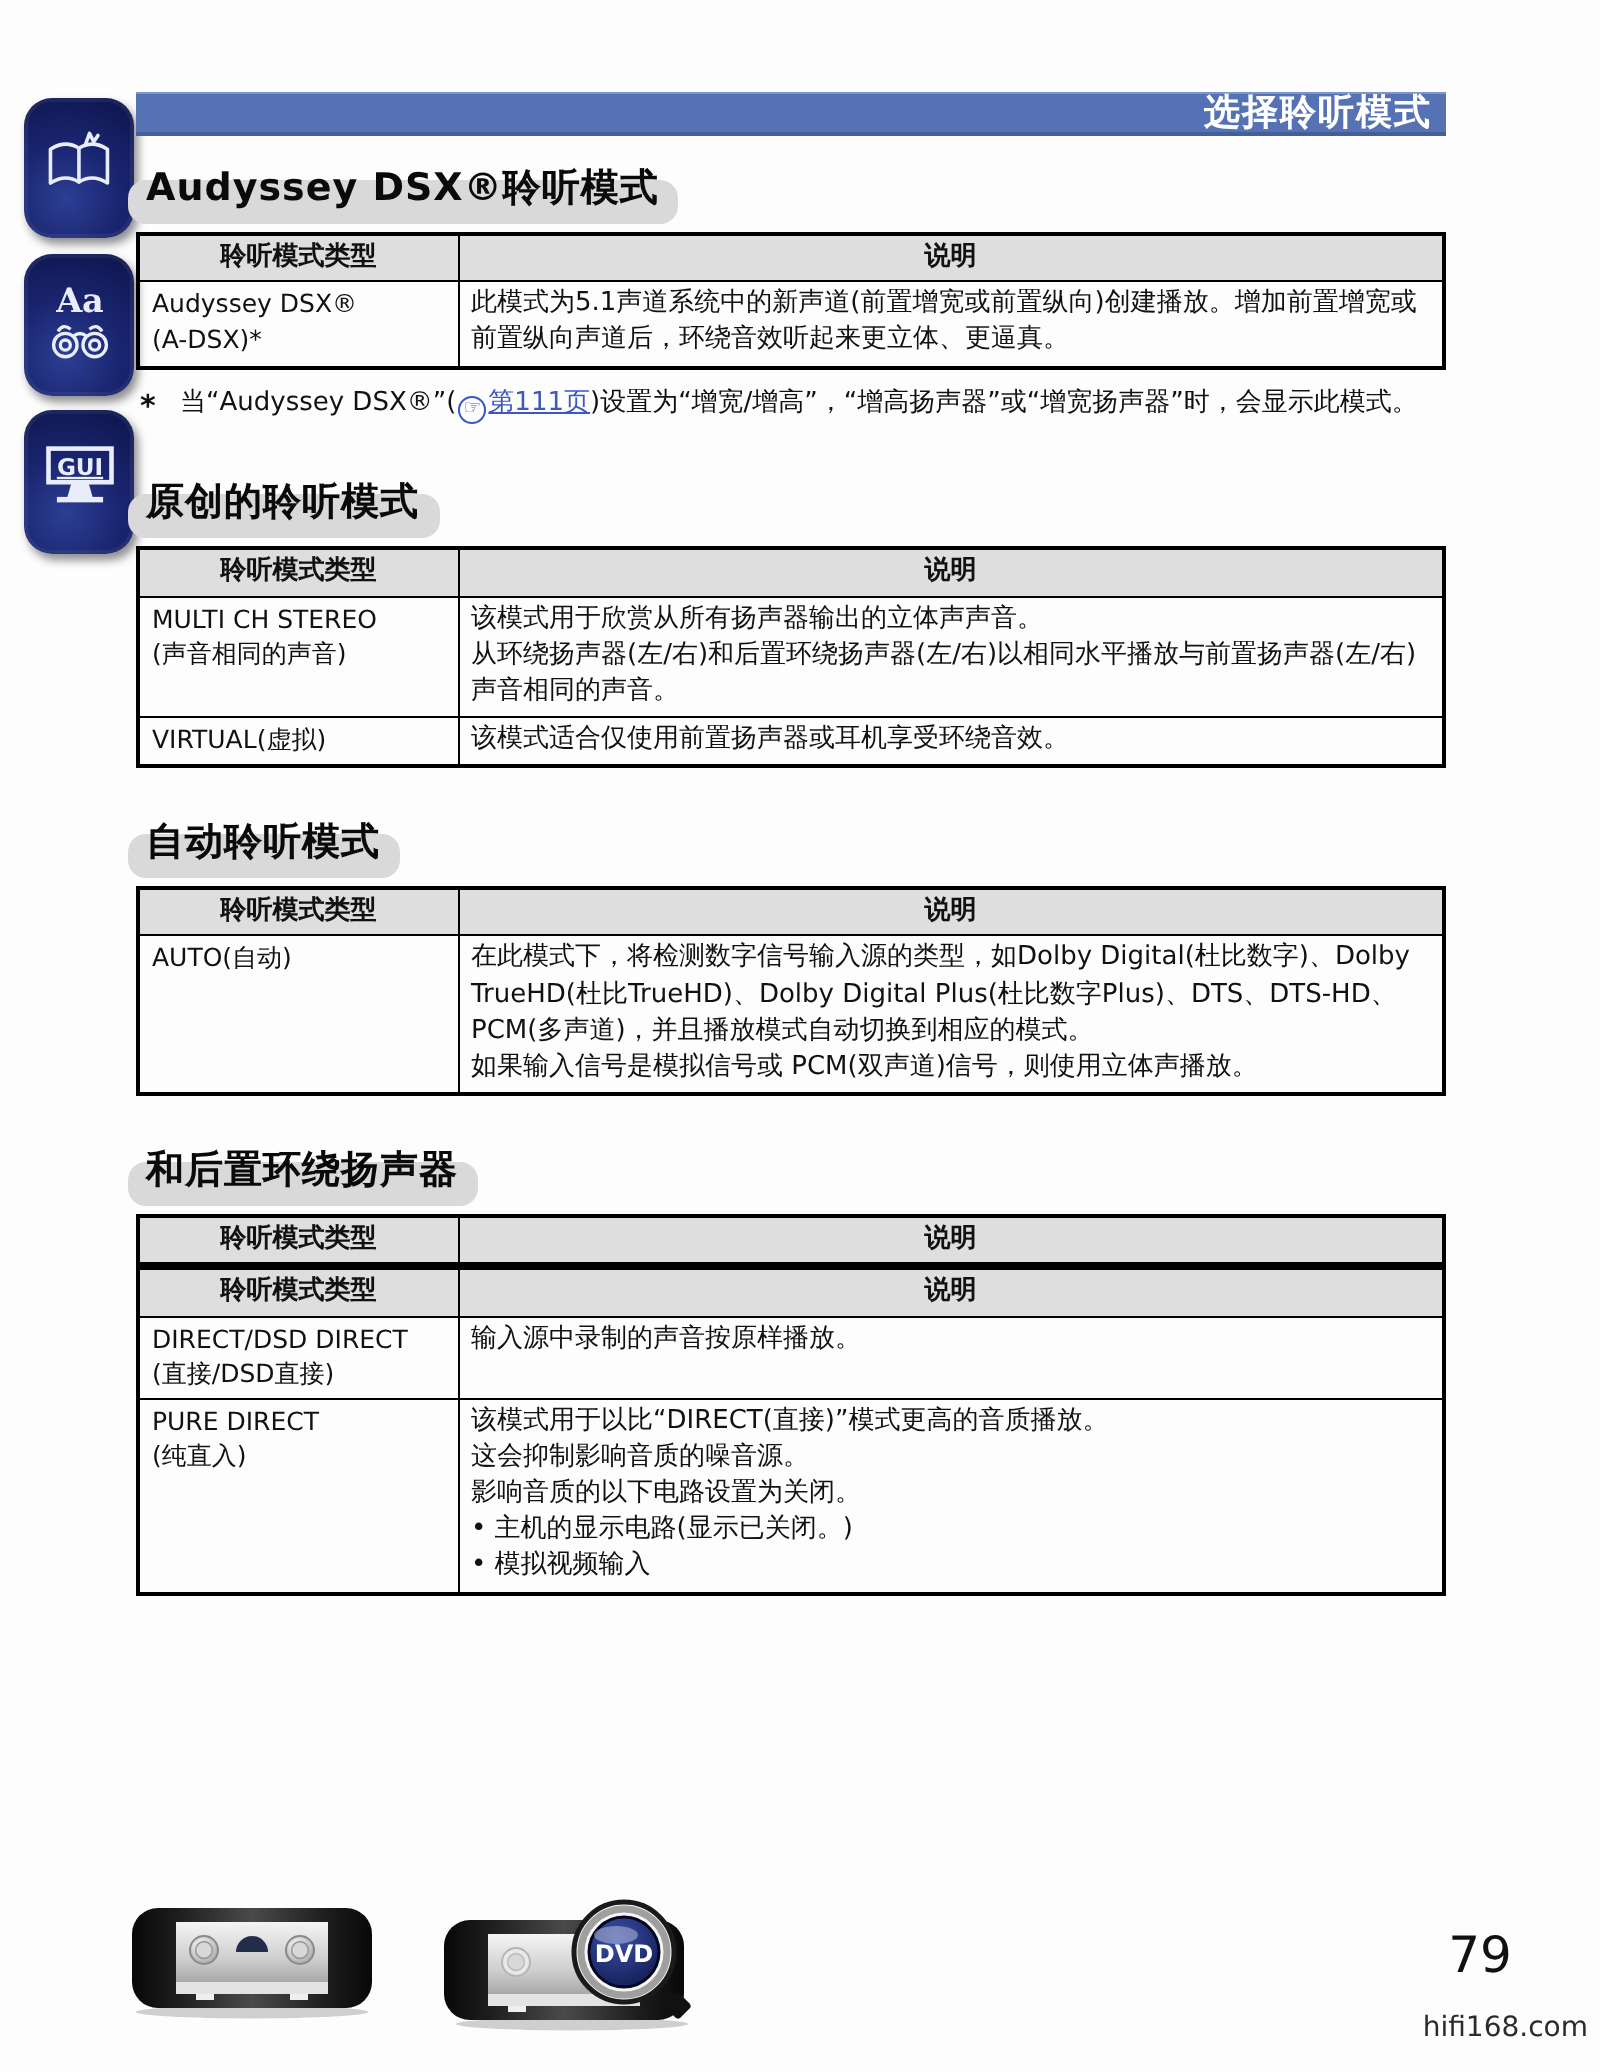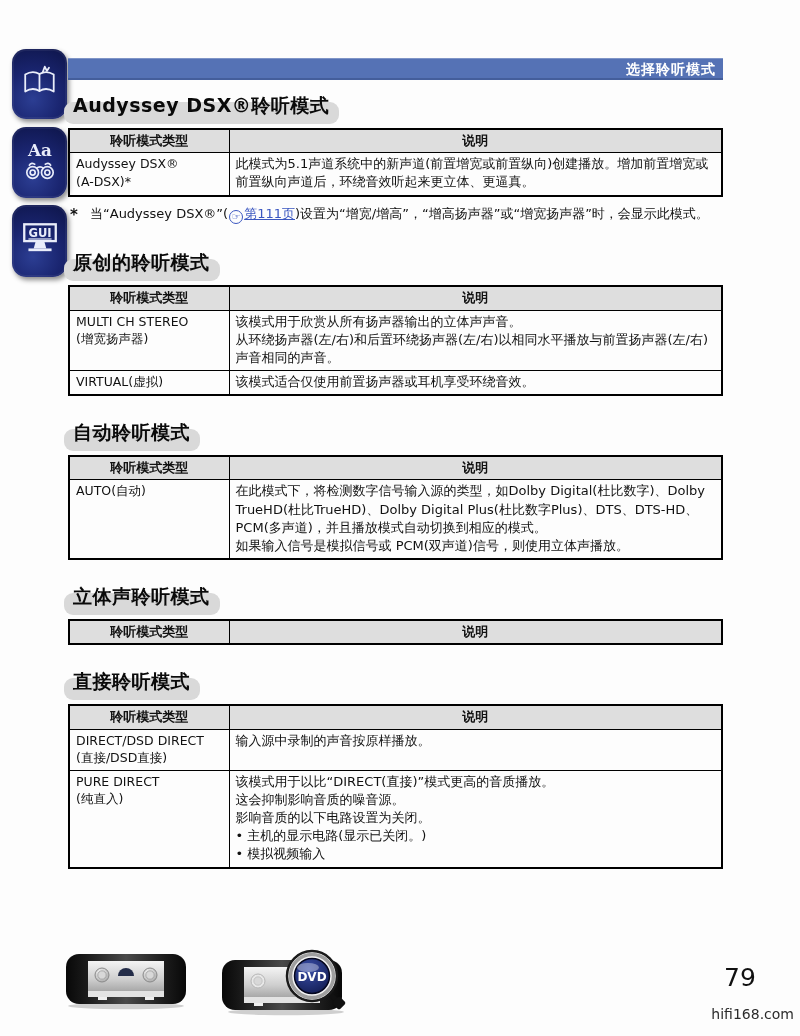"选择聆听模式" .top-bar { font-size: 14px -> 18px; margin-top: 58px -> 46px }
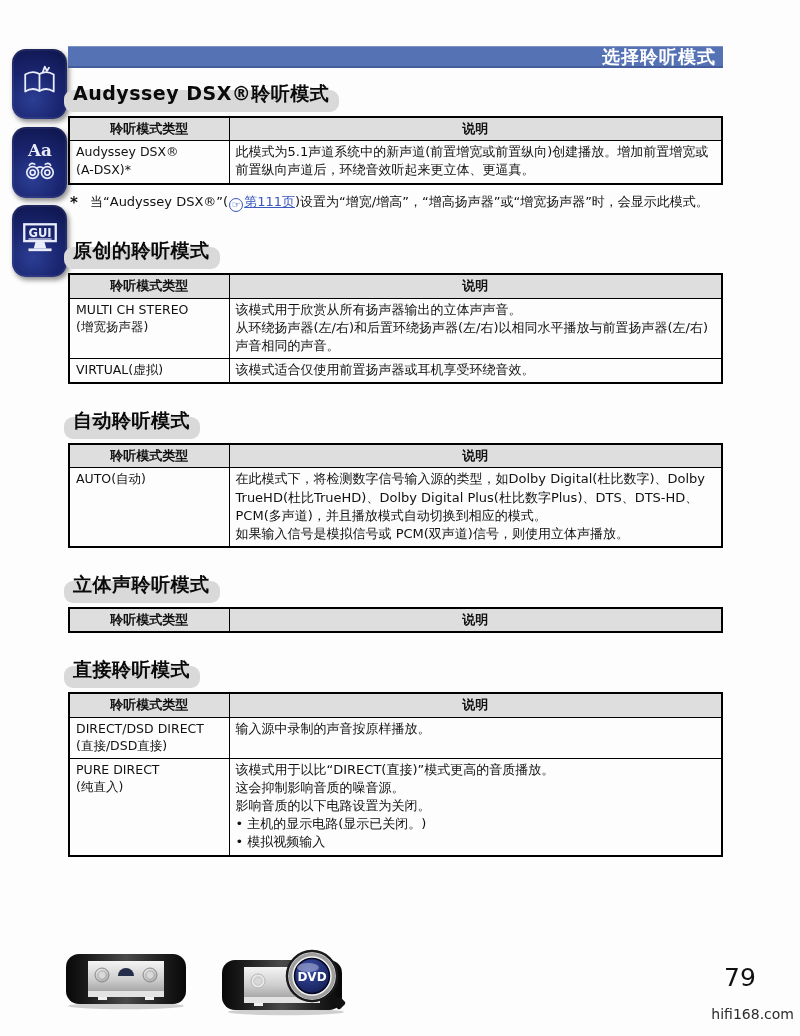"MULTI CH STEREO" td.mode { text: 增宽扬声器 -> 声音相同的声音 }
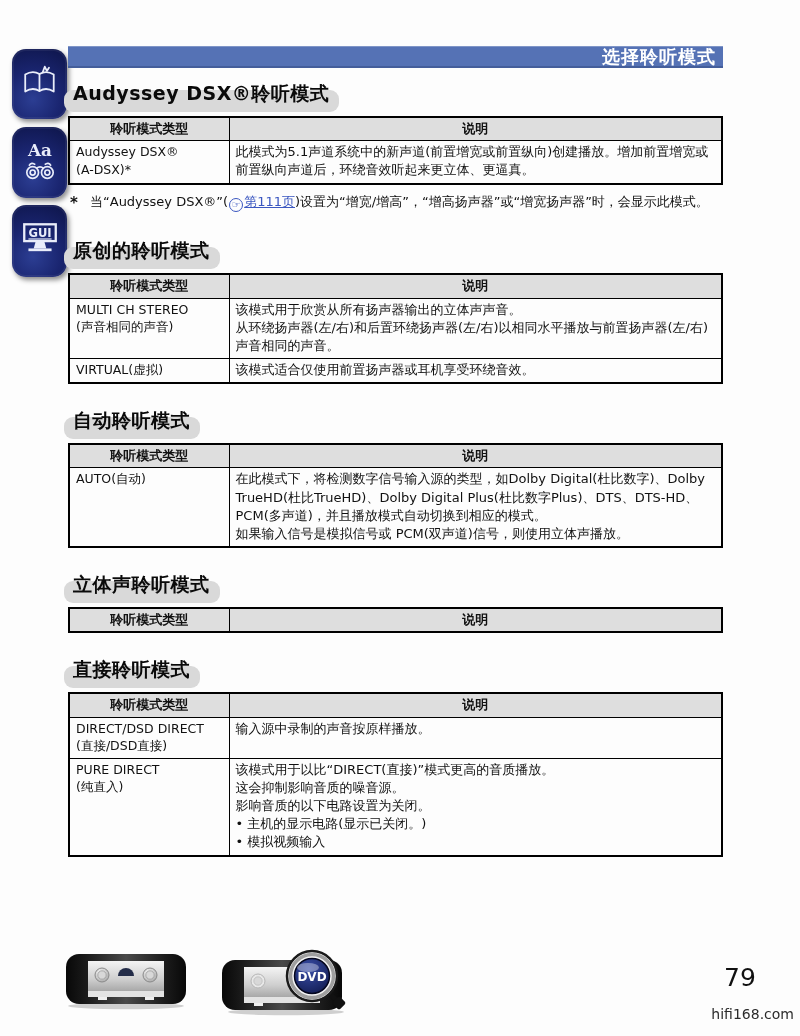"立体声聆听模式" span.sec-head { text: 立体声聆听模式 -> 和后置环绕扬声器 }
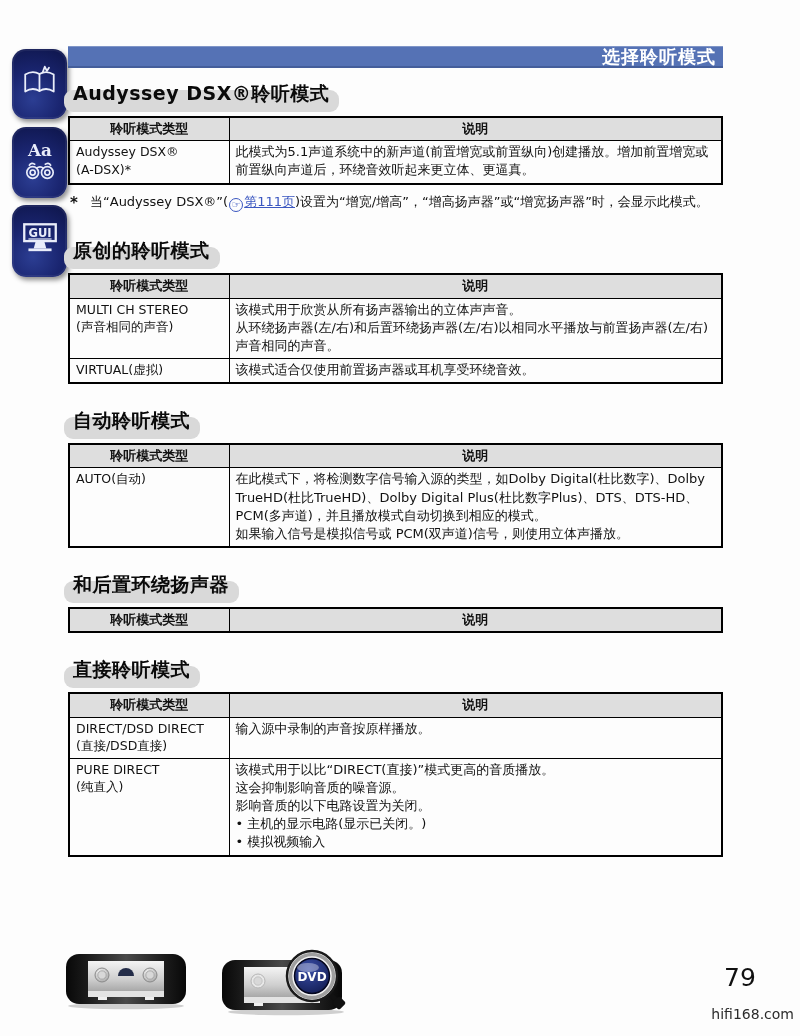"直接聆听模式" div.sec-head-wrap { html: <div> <span>直接聆听模式</span> </div> -> none }
